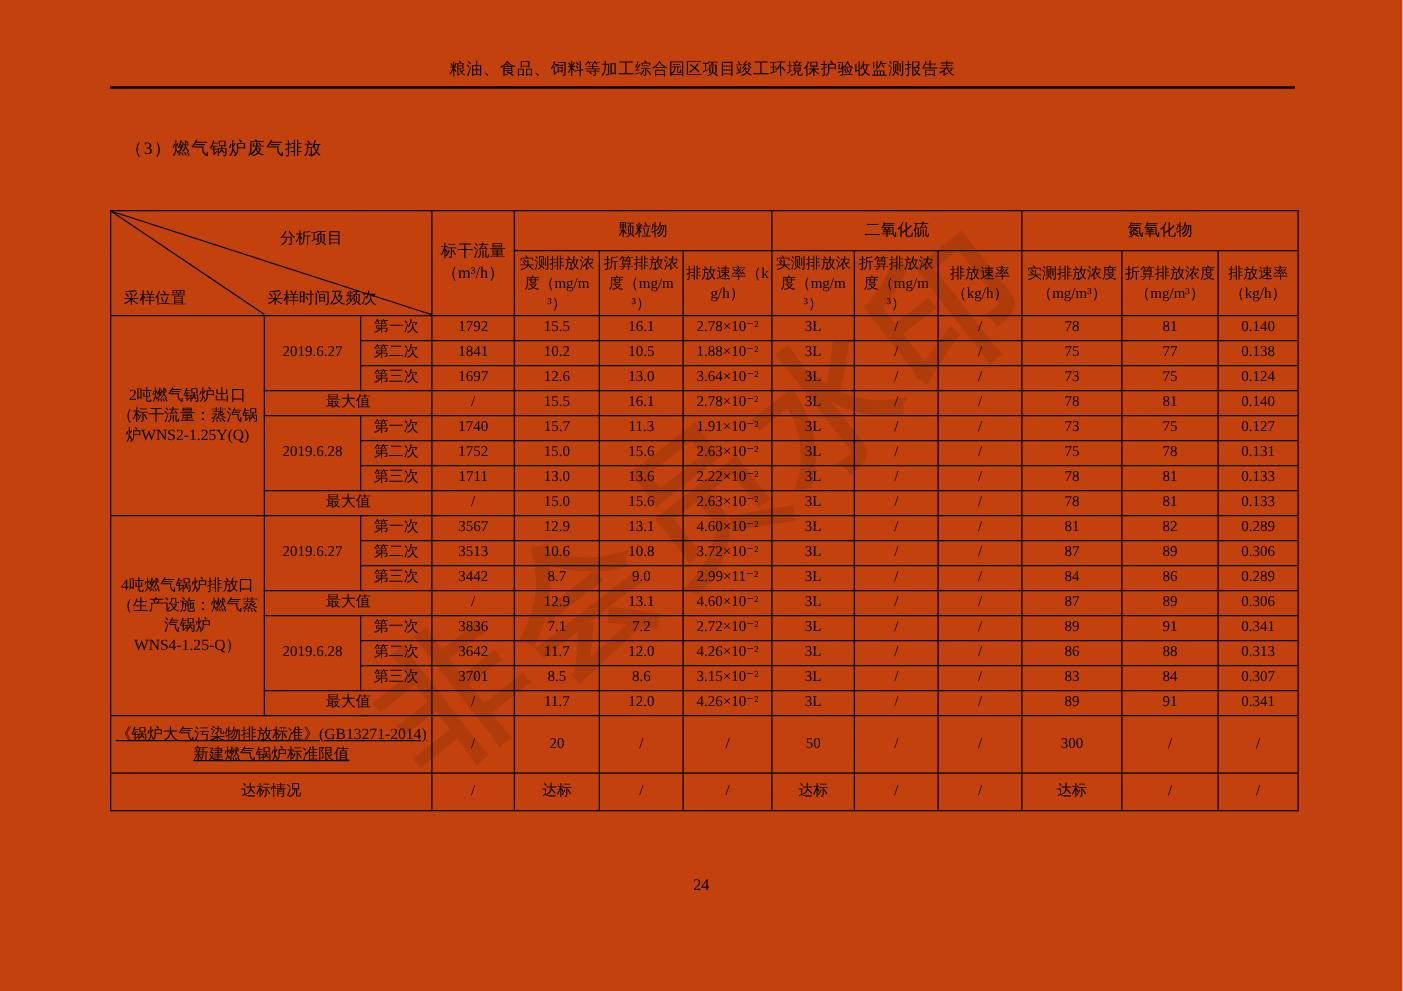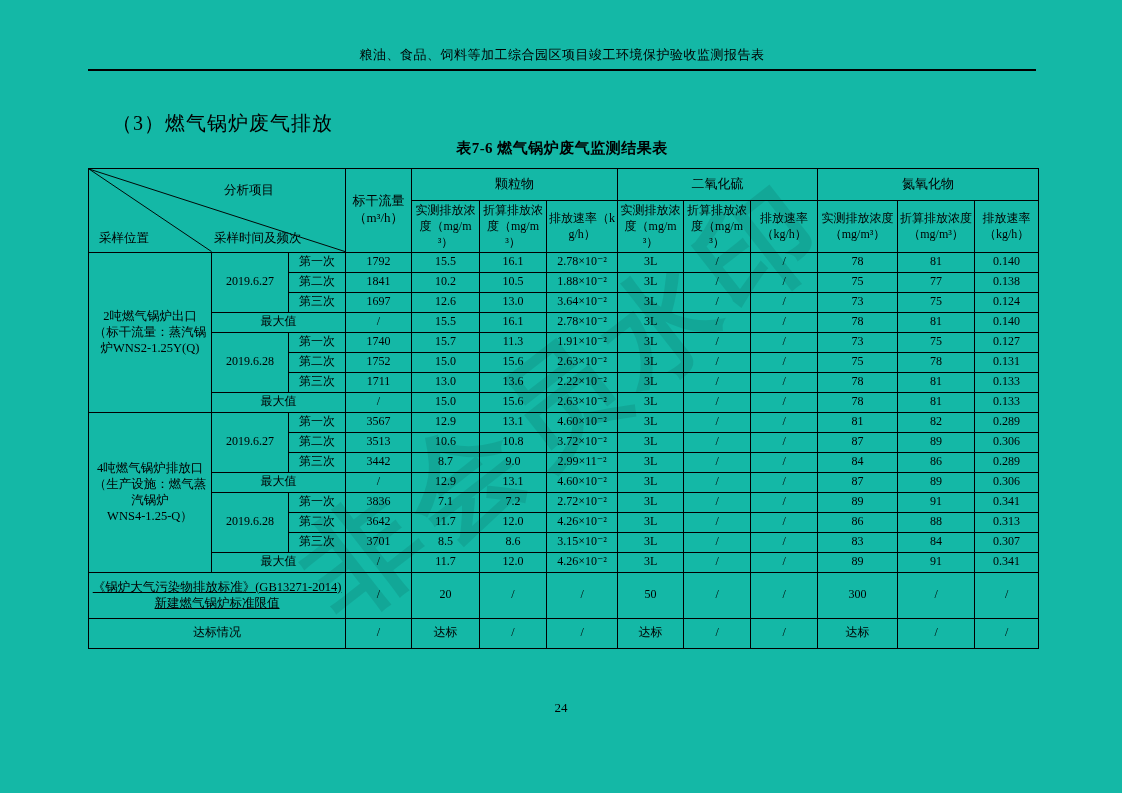"粮油、食品、饲料等加工综合园区项目竣工环境保护验收监测报告表" .page { background: #14b8a6 -> #c2410c }
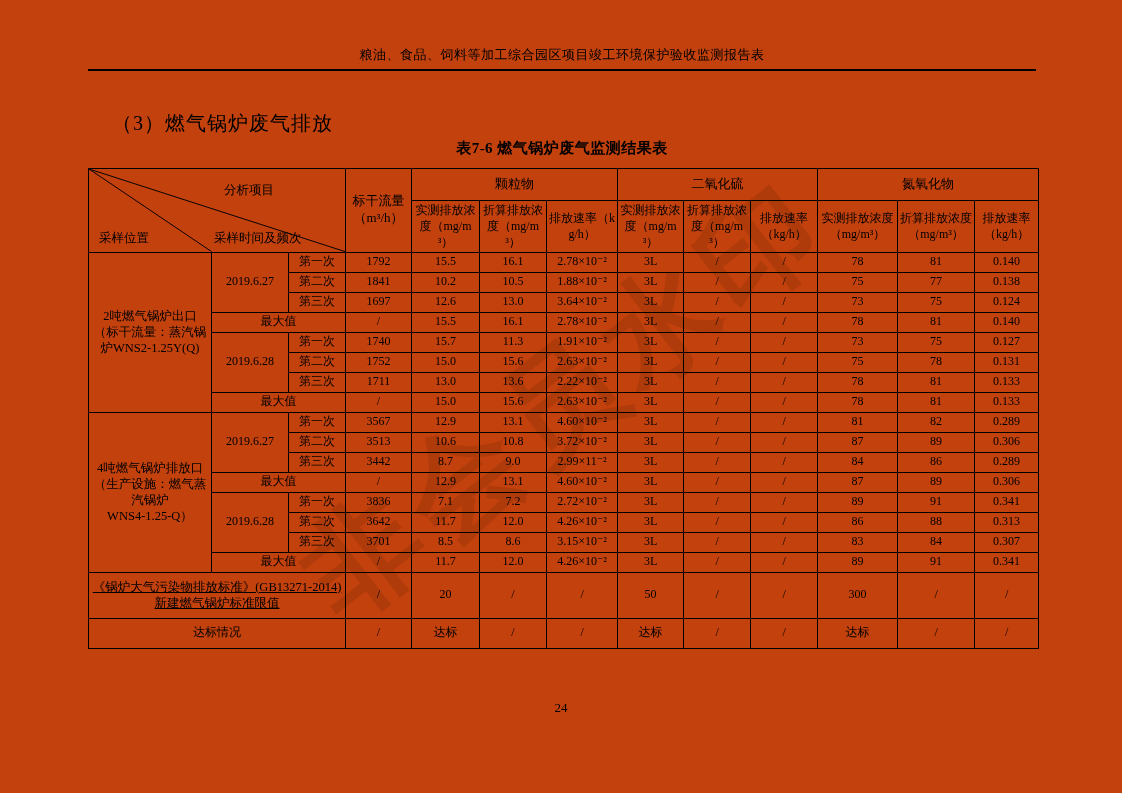"（3）燃气锅炉废气排放" .section-heading { font-size: 20px -> 14px; left: 112px -> 100px }
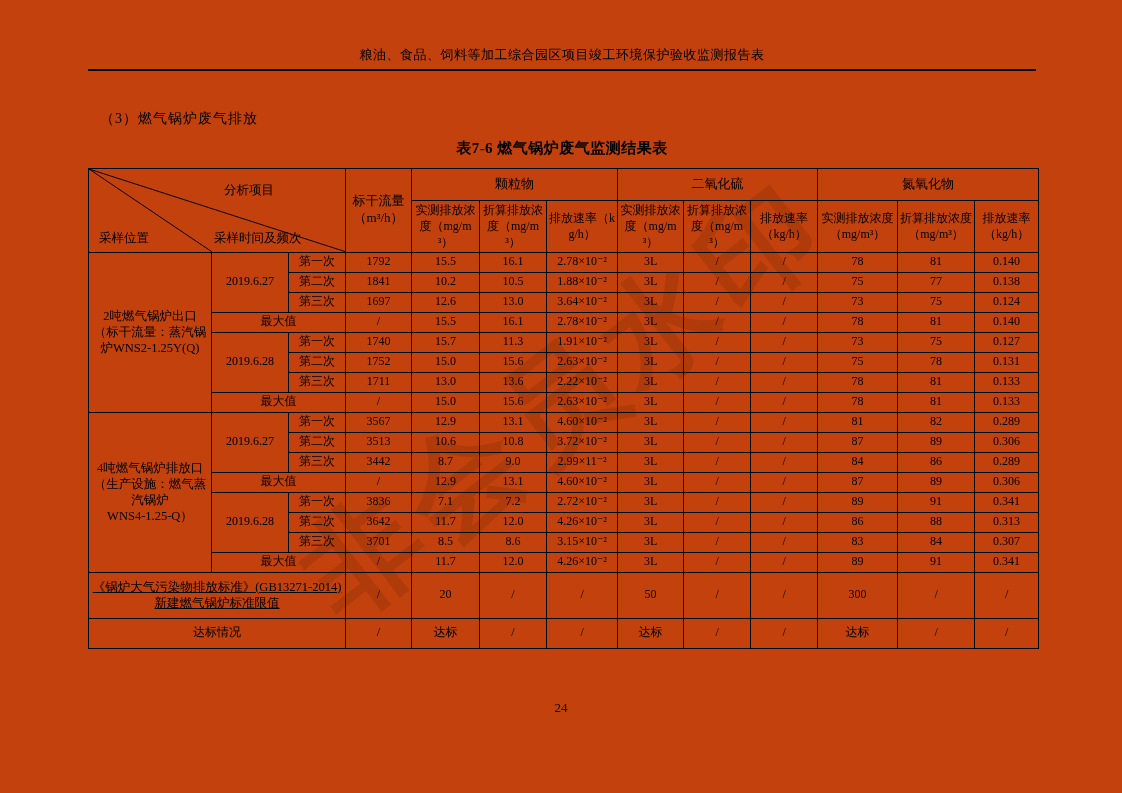"表7-6 燃气锅炉废气监测结果表" div.table-title { html: <div>表7-6 燃气锅炉废气监测结果表</div> -> none }
